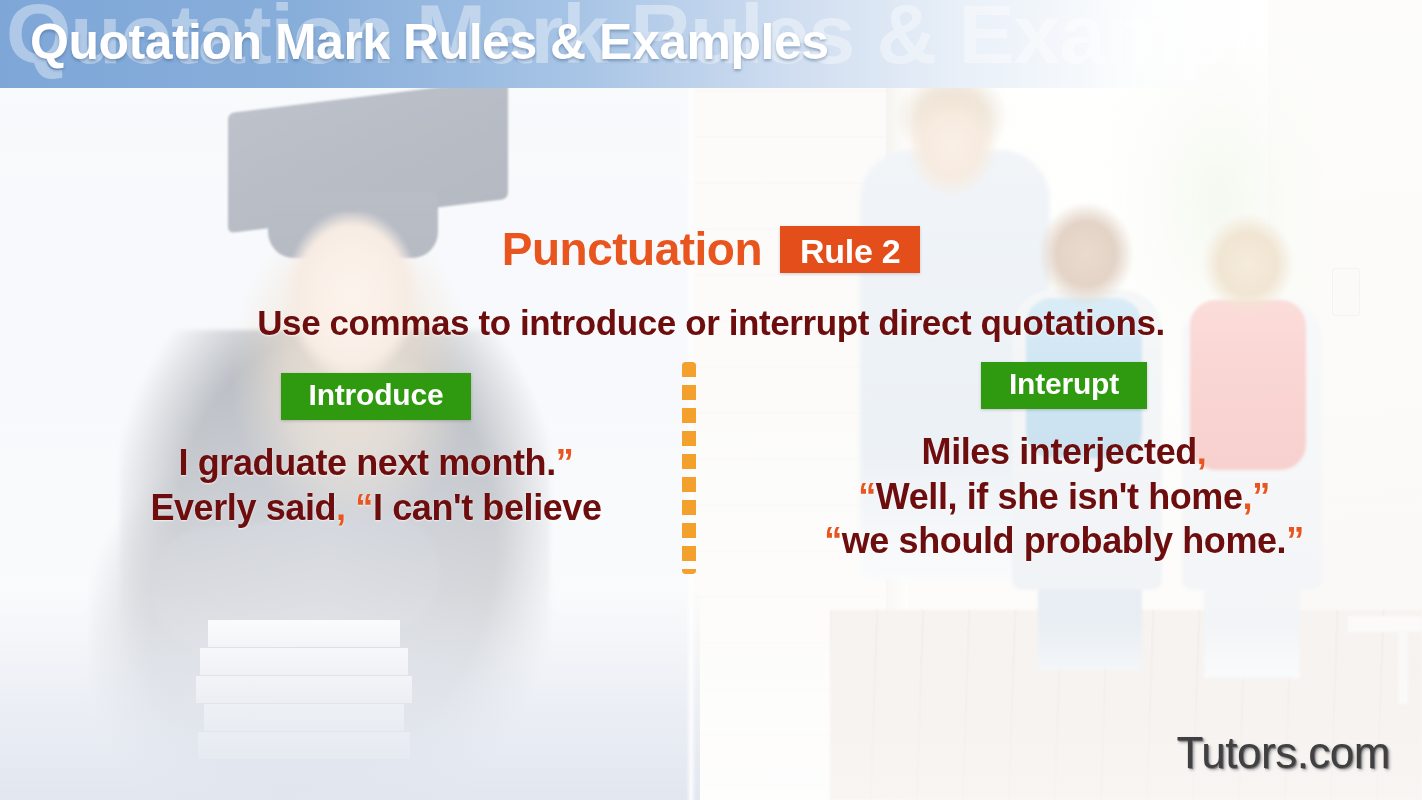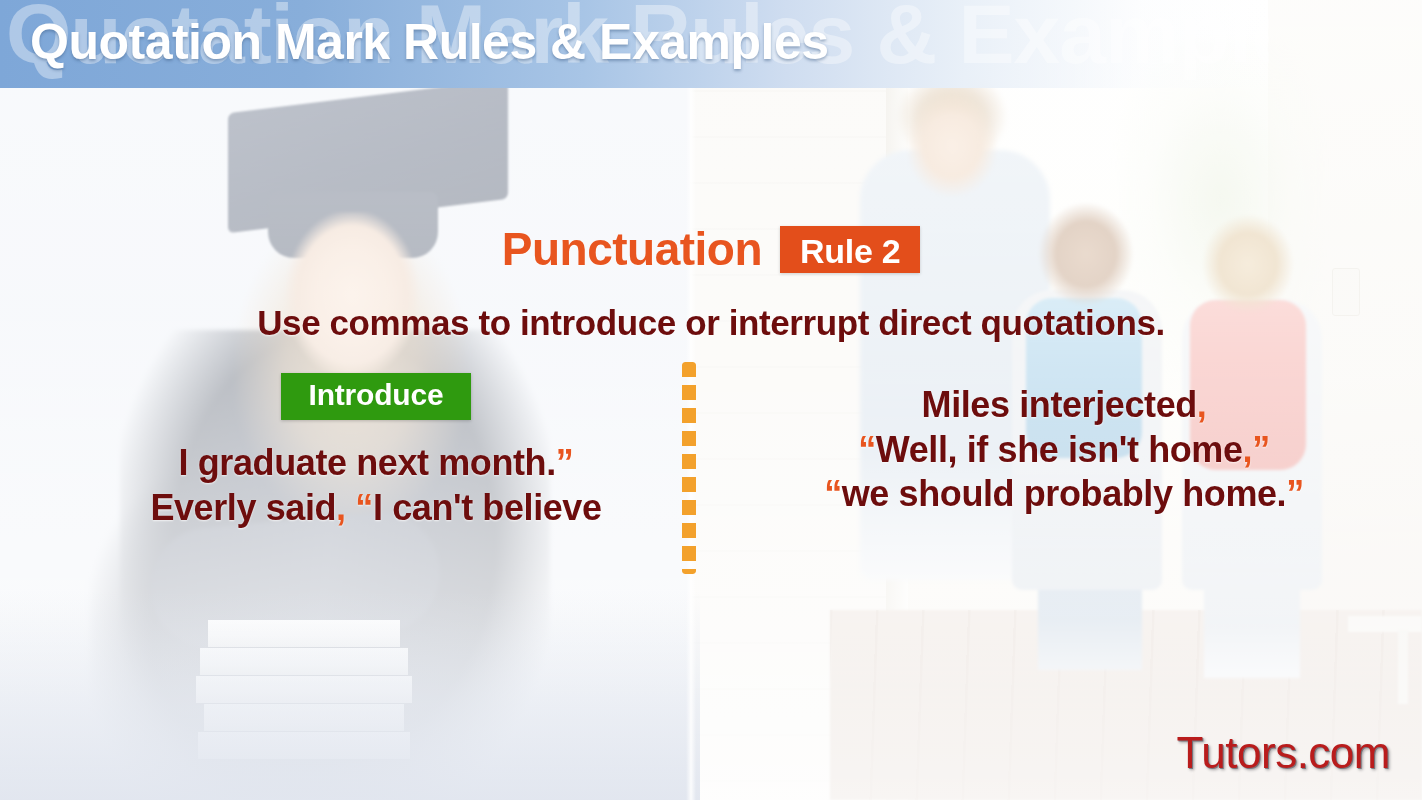"Interupt" div.tag-wrap { html: none -> <div> <span>Interupt</span> </div> }
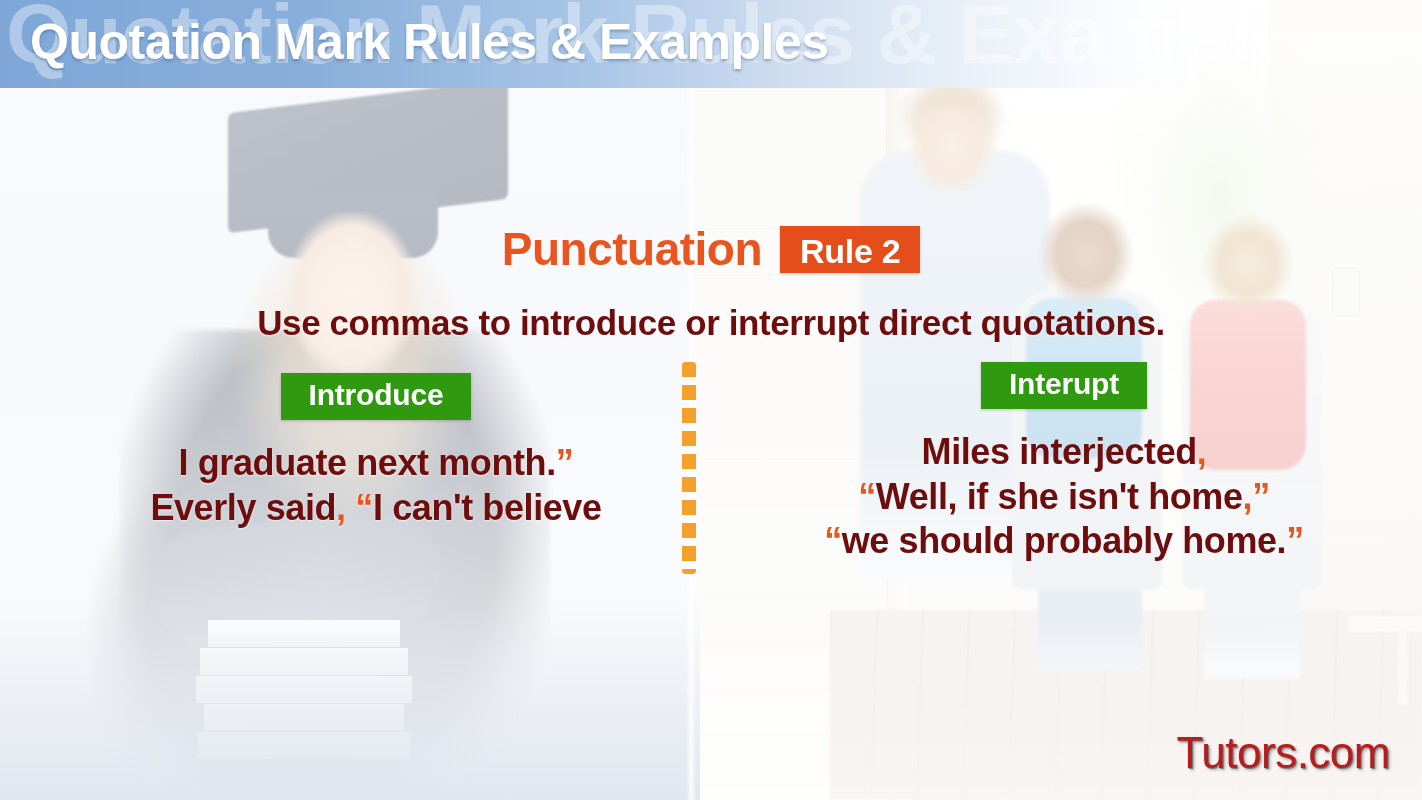"Tutors.com" div.watermark { color: #b91c1c -> #404040 }
